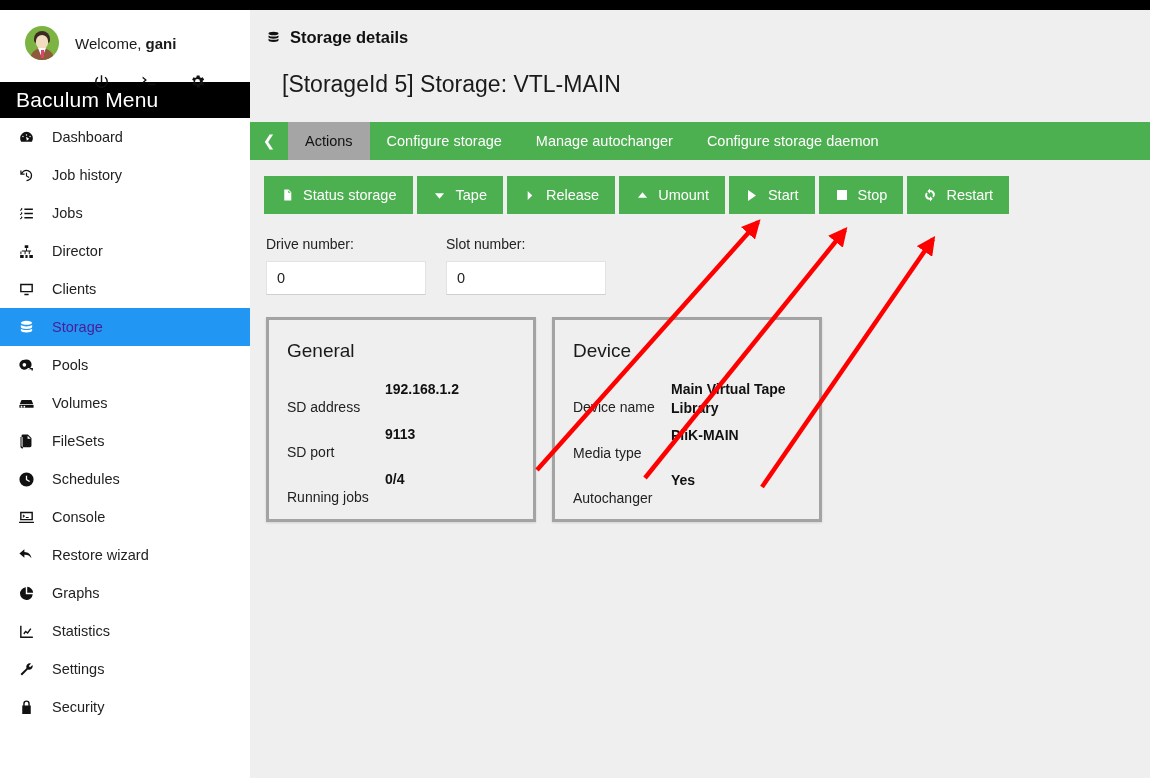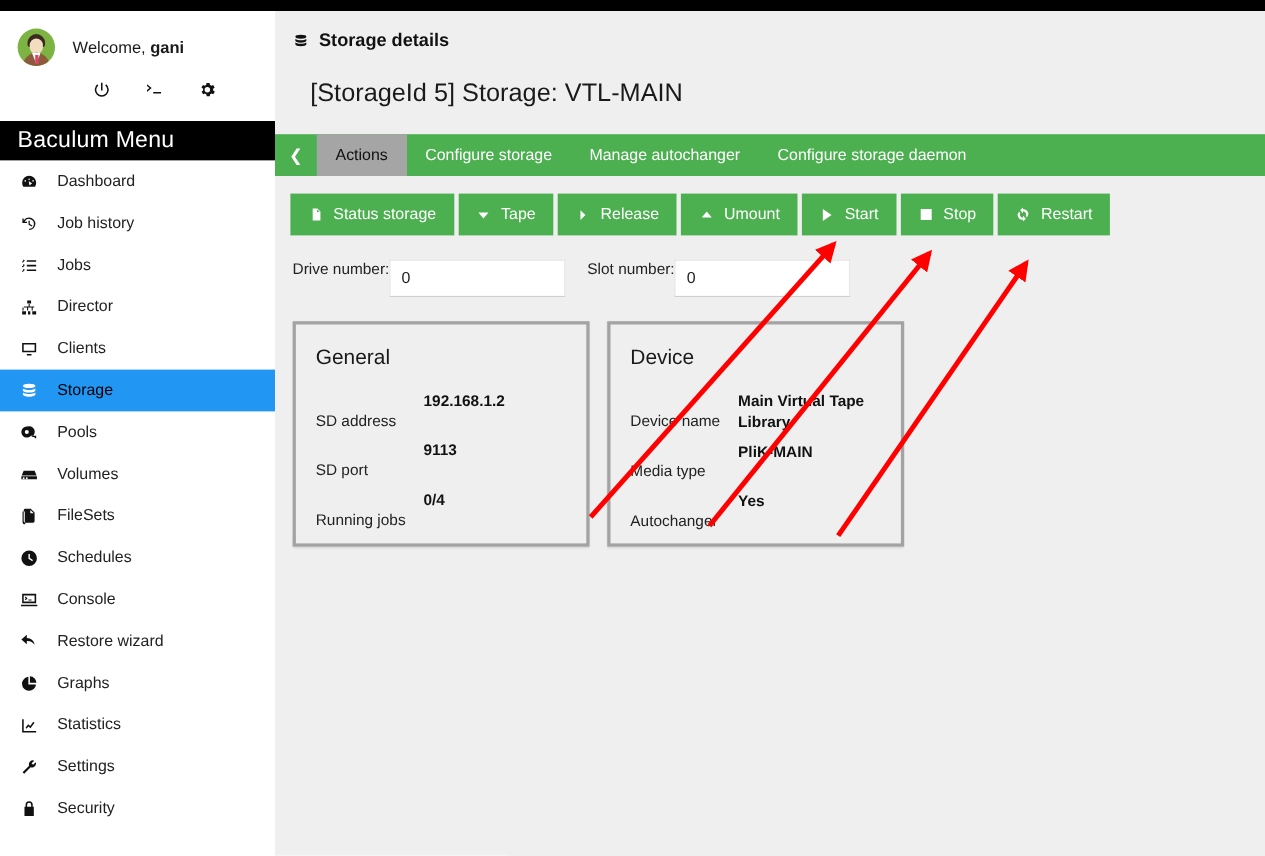"Welcome, gani" .user-box { height: 100px -> 72px; margin-left: none -> 9px }
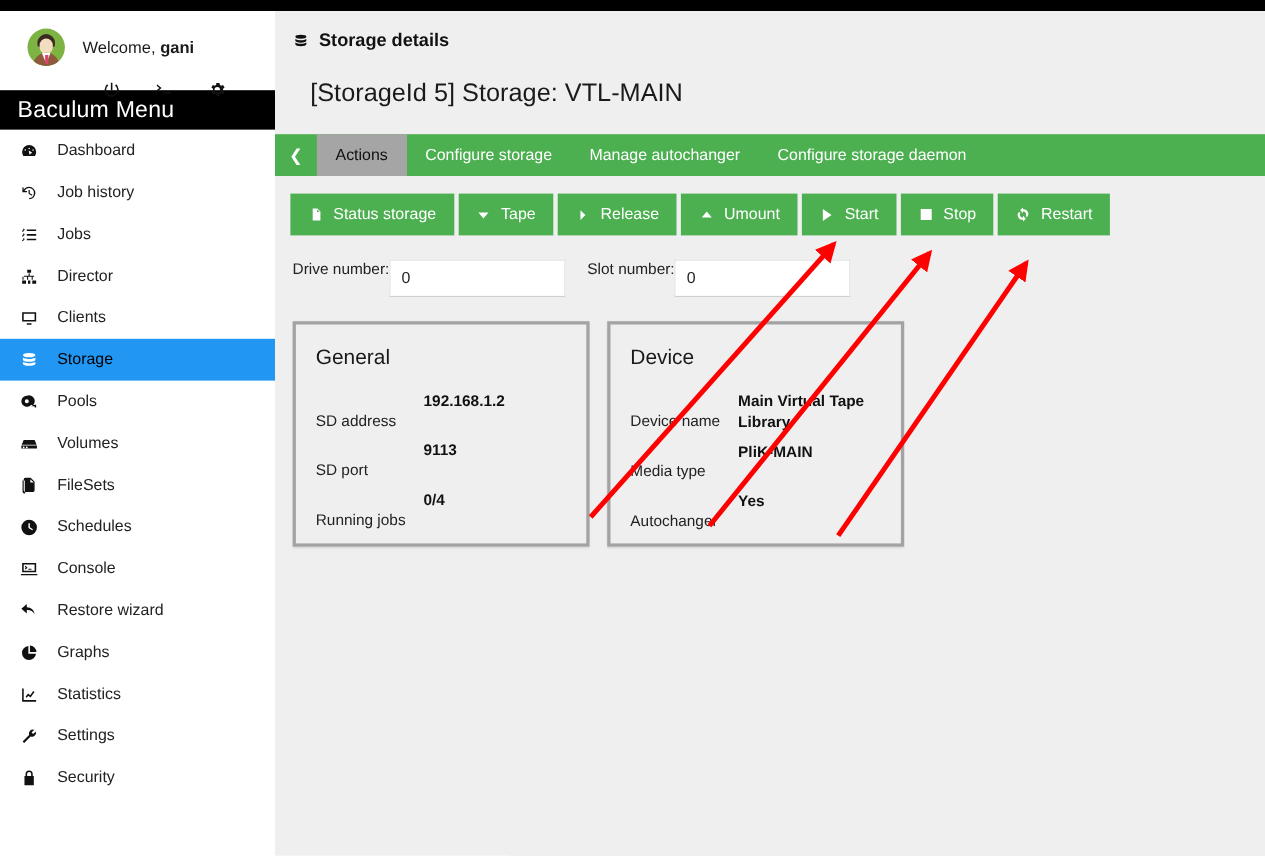"Drive number:" .field { flex-direction: row -> column }
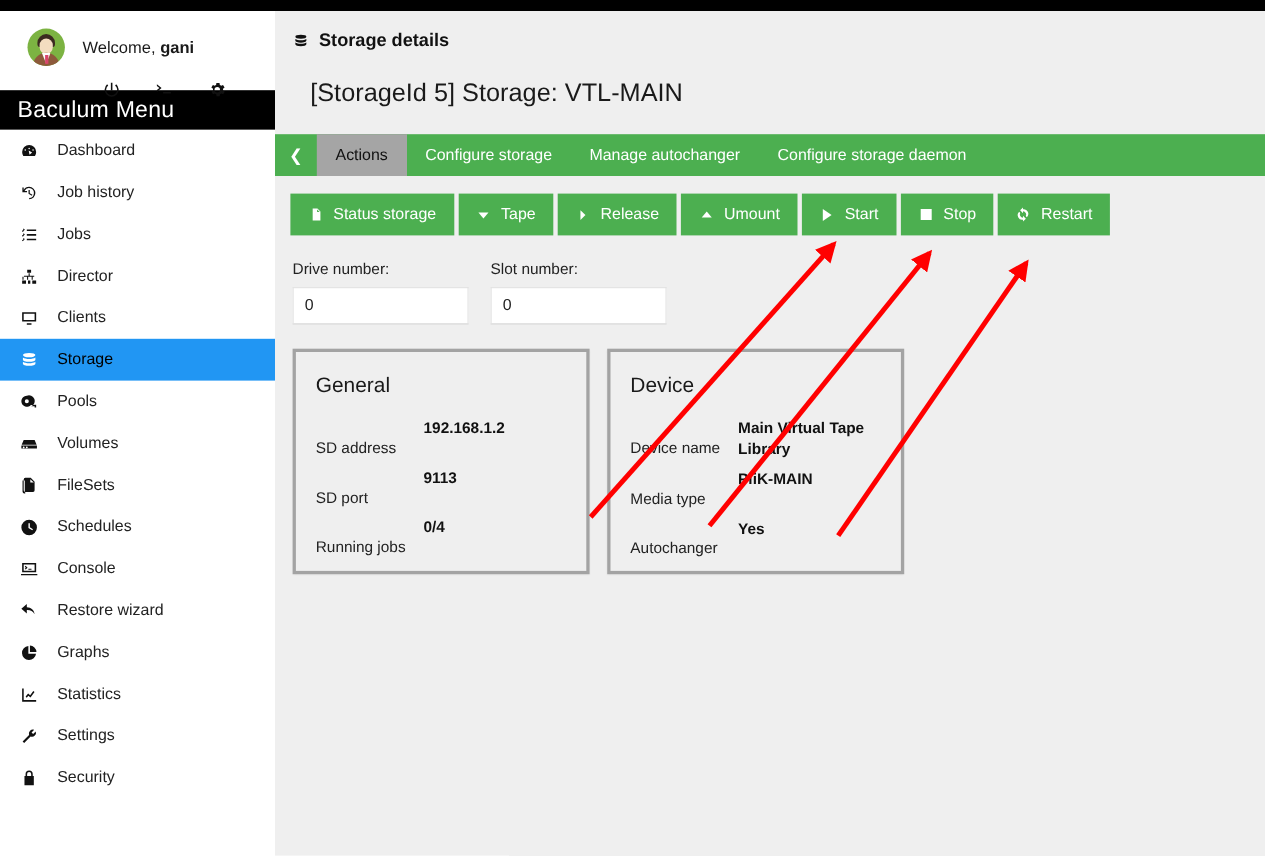"Storage" .menu-item.active { color: #000000 -> #4c1d95 }
